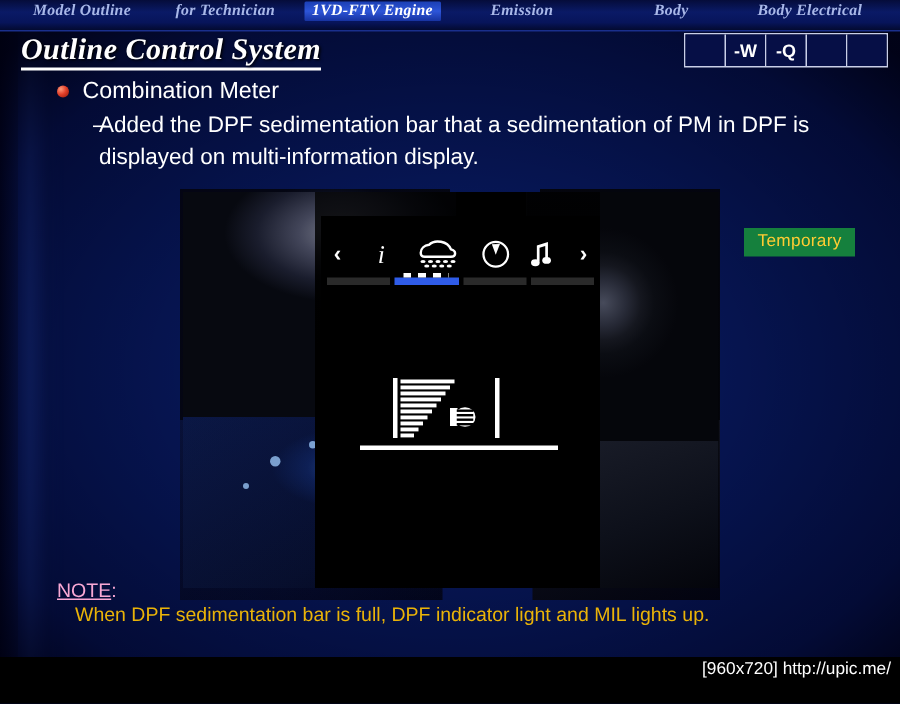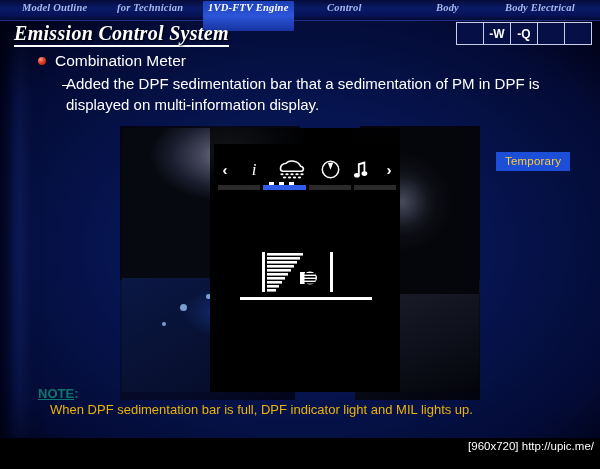"1VD-FTV Engine" .tabbar .tab.sel { padding: 1px 5px 18px 5px -> 1px 5px 1px 5px }
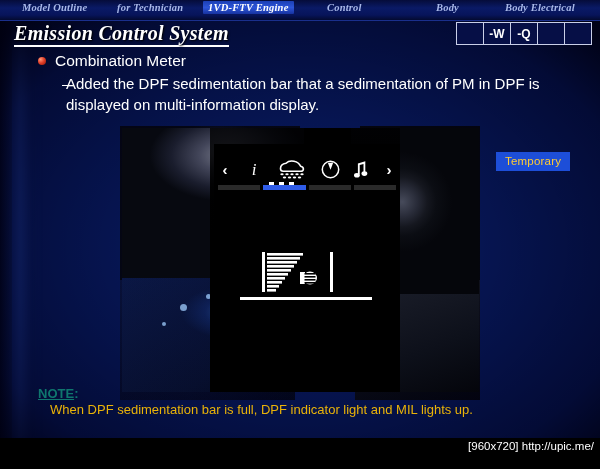"Control" div.tab { text: Control -> Emission }
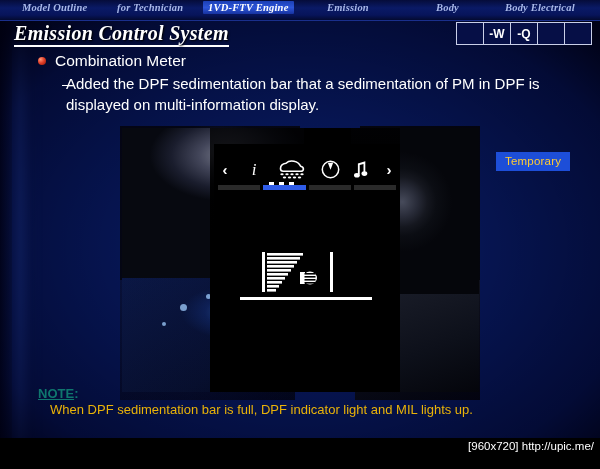"Emission Control System" div.slide-title { text: Emission -> Outline }
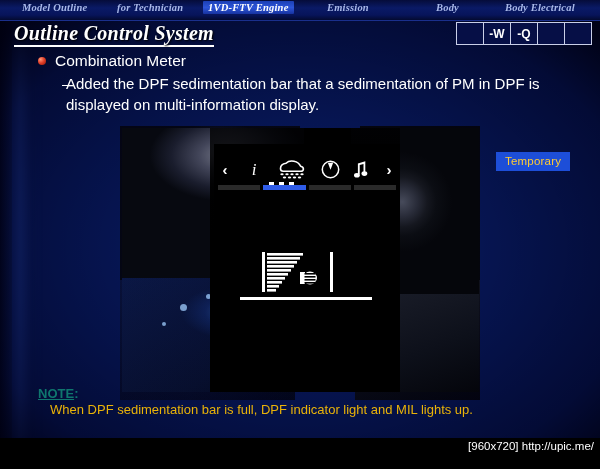"Temporary" .badge-temp { background: #1d4ed8 -> #15803d }
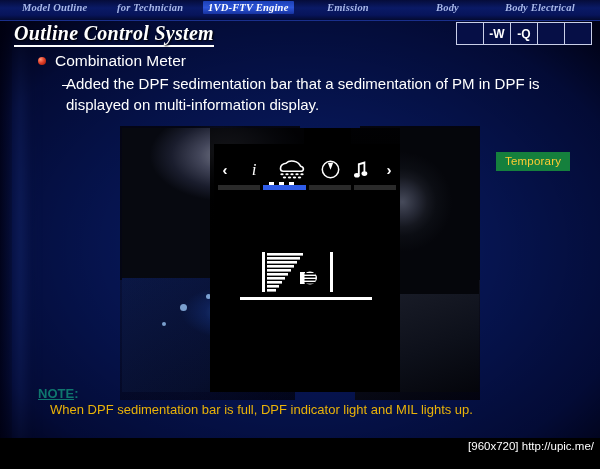"NOTE:" .note-label { color: #0f766e -> #f9a8d4; font-weight: bold -> normal }
